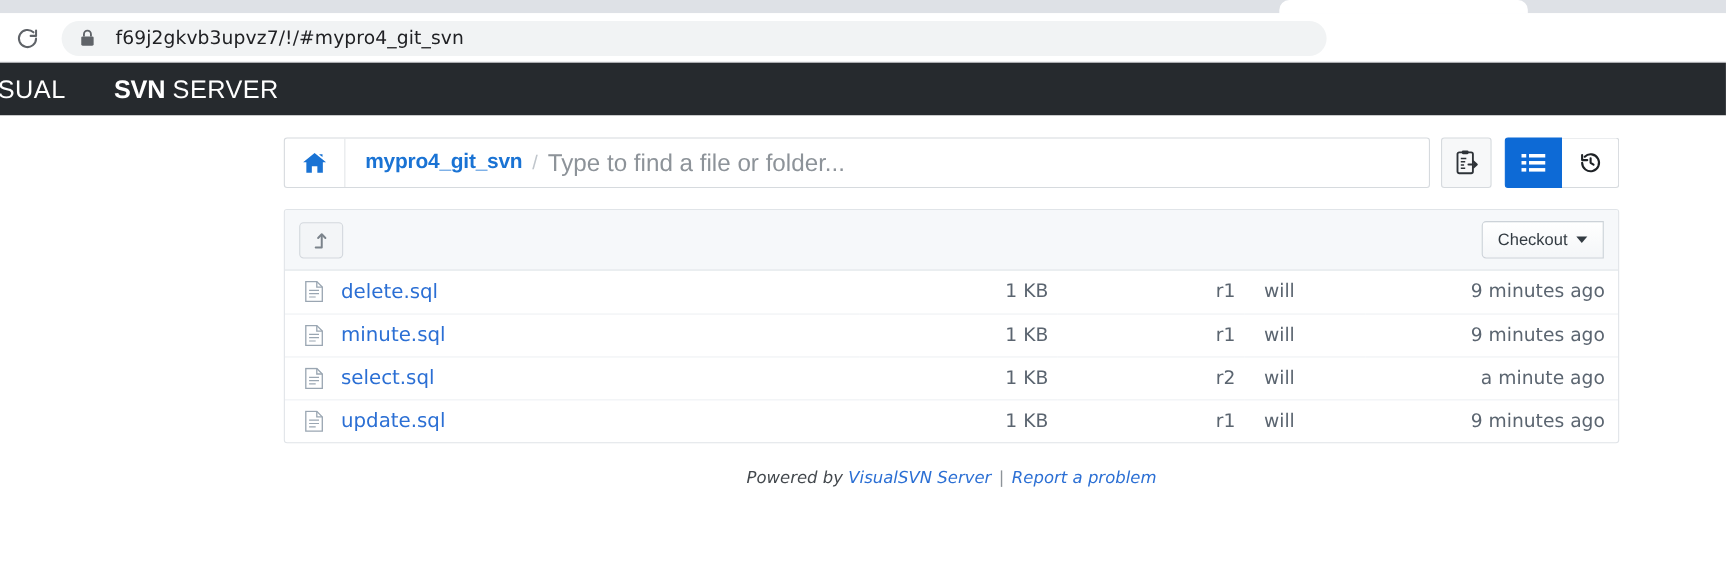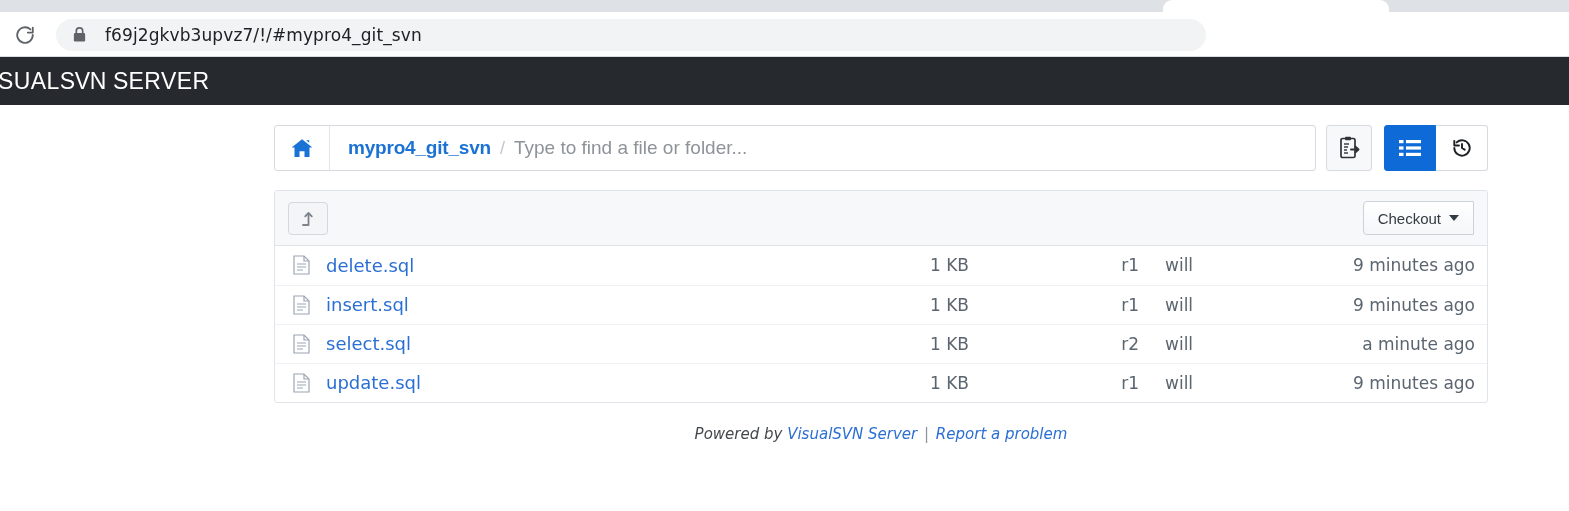"SVN" .svn-logo .bold { font-weight: 400 -> 700; margin-left: none -> 44px }
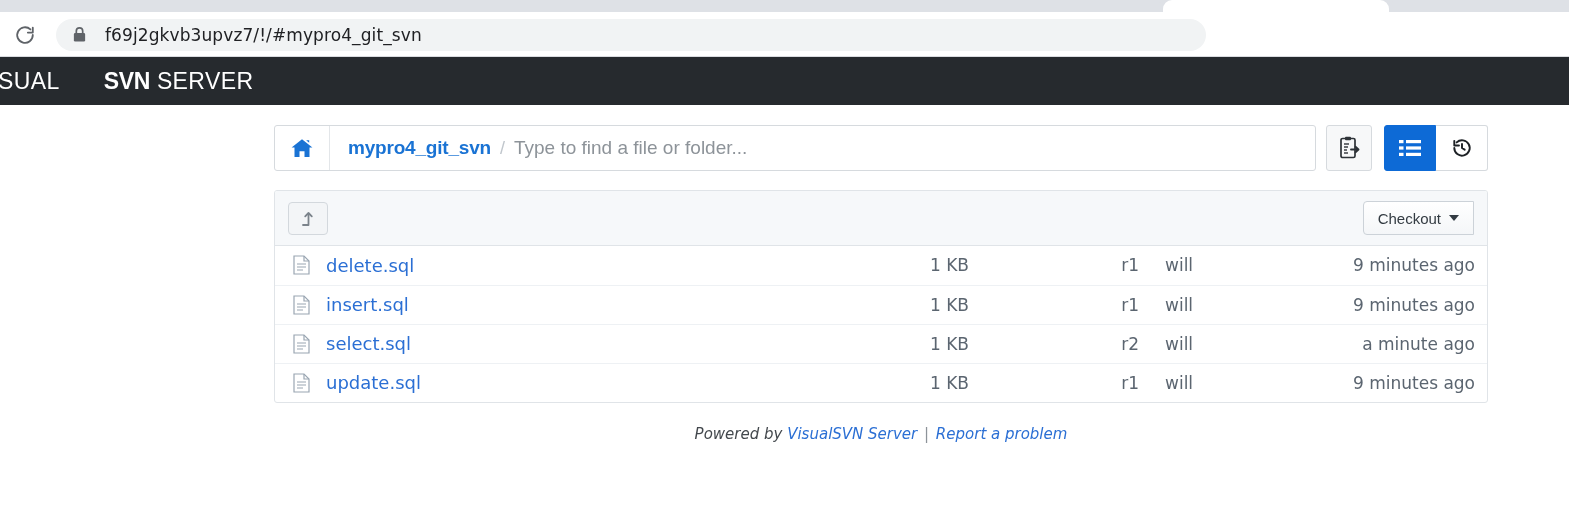"mypro4_git_svn" .container { left: 274px -> 258px }
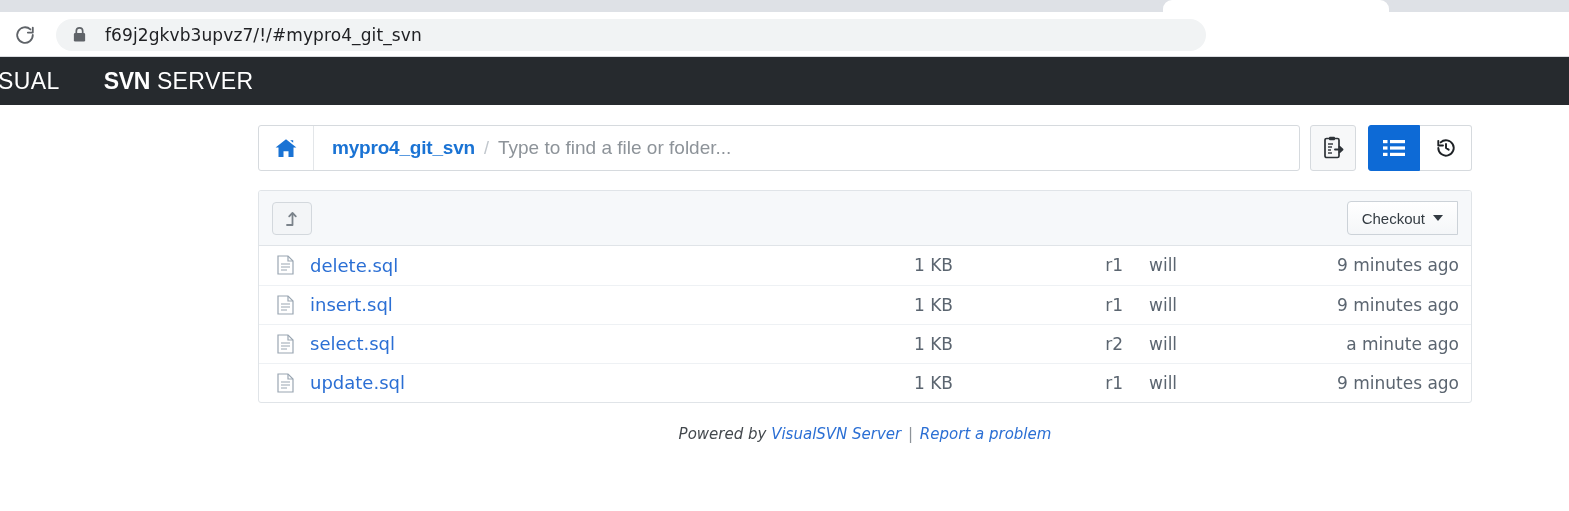"Type to find a file" .crumb-placeholder { font-size: 19px -> 22px }
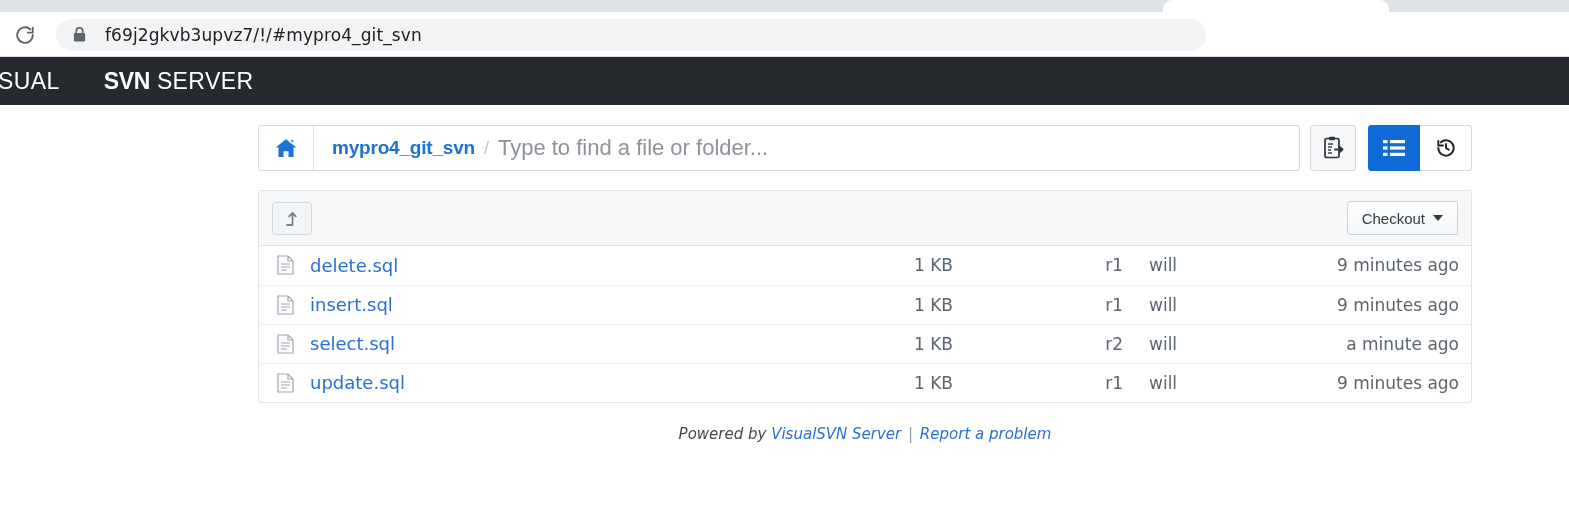"insert.sql" a.file-link { text: insert.sql -> minute.sql }
